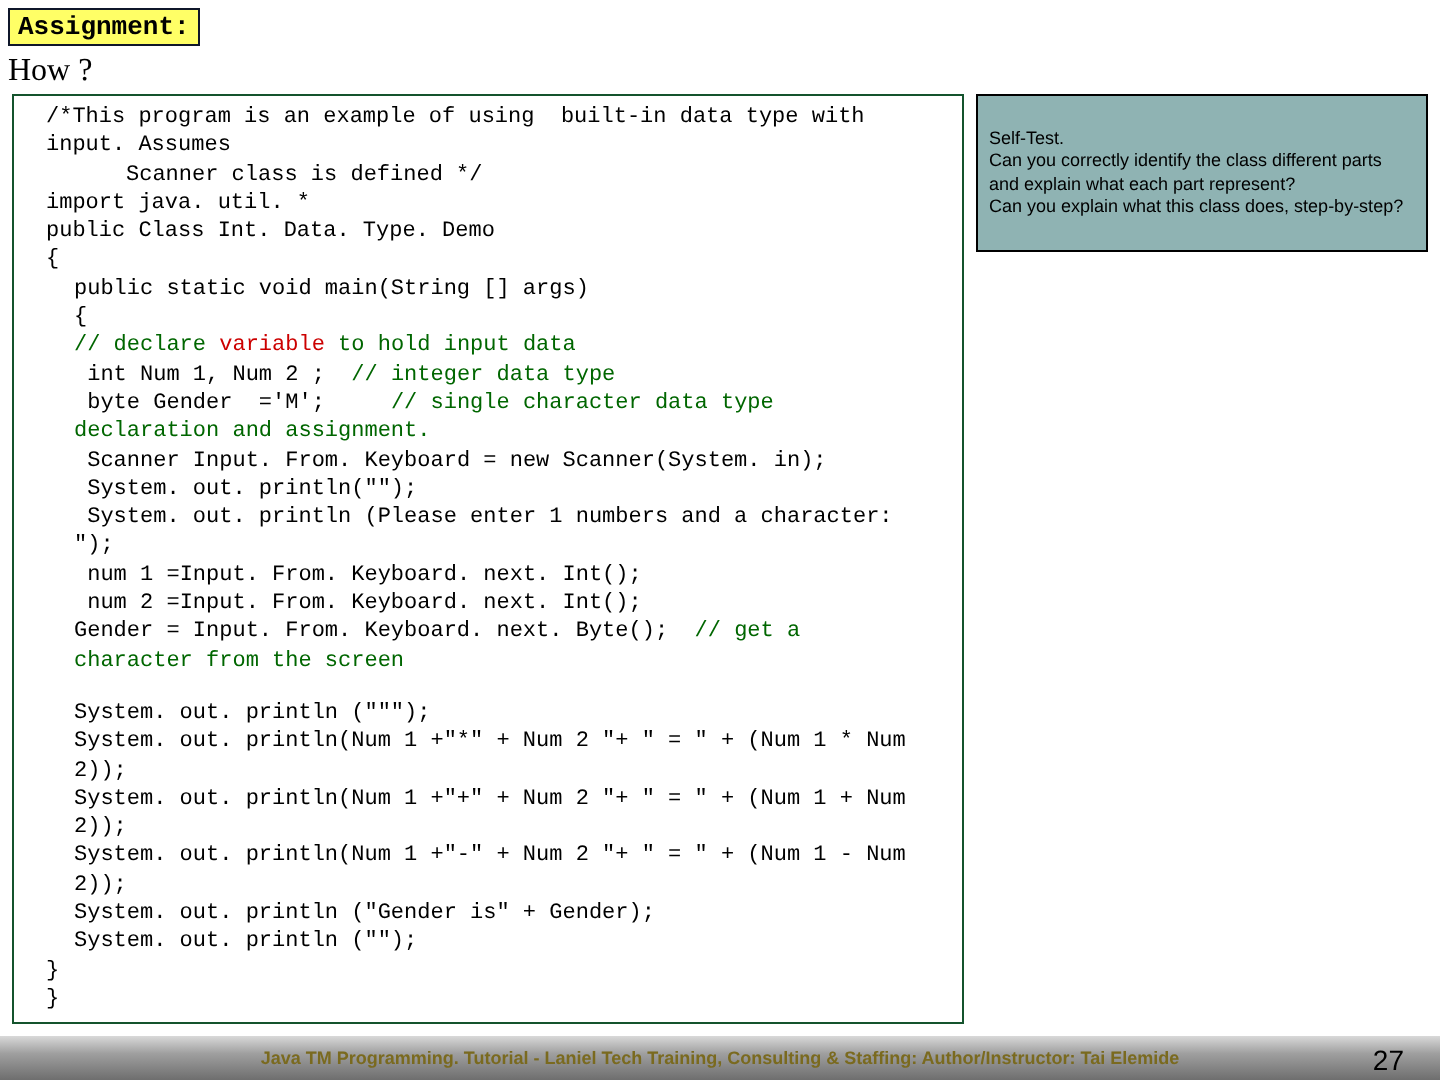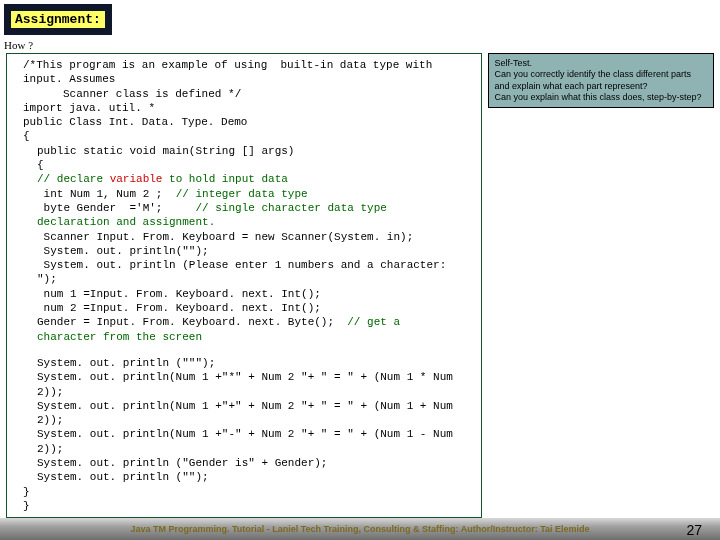"Assignment:" .assign-box { border: 7px solid #0f172a -> 1px solid #0f172a }
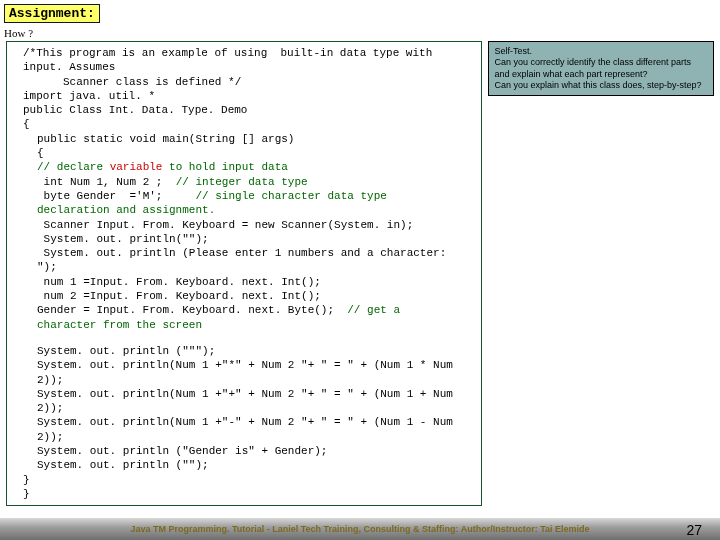"How ?" .how { font-size: 11px -> 16px }
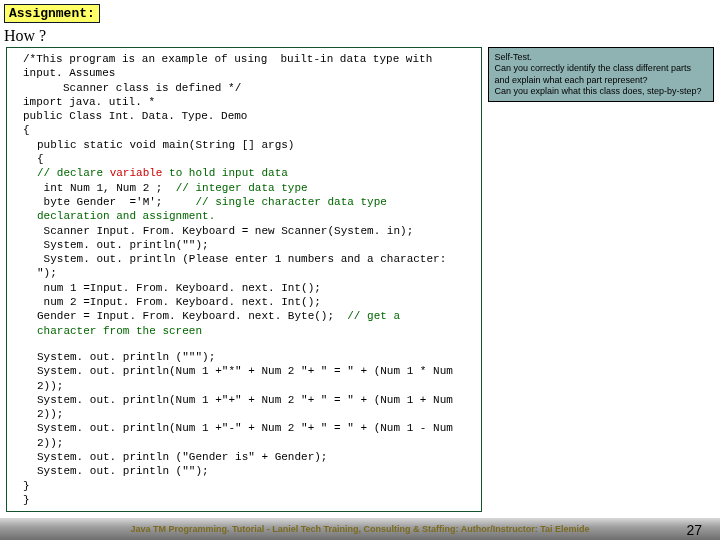"Self-Test." .selftest { padding: 4px 5px -> 16px 5px }
